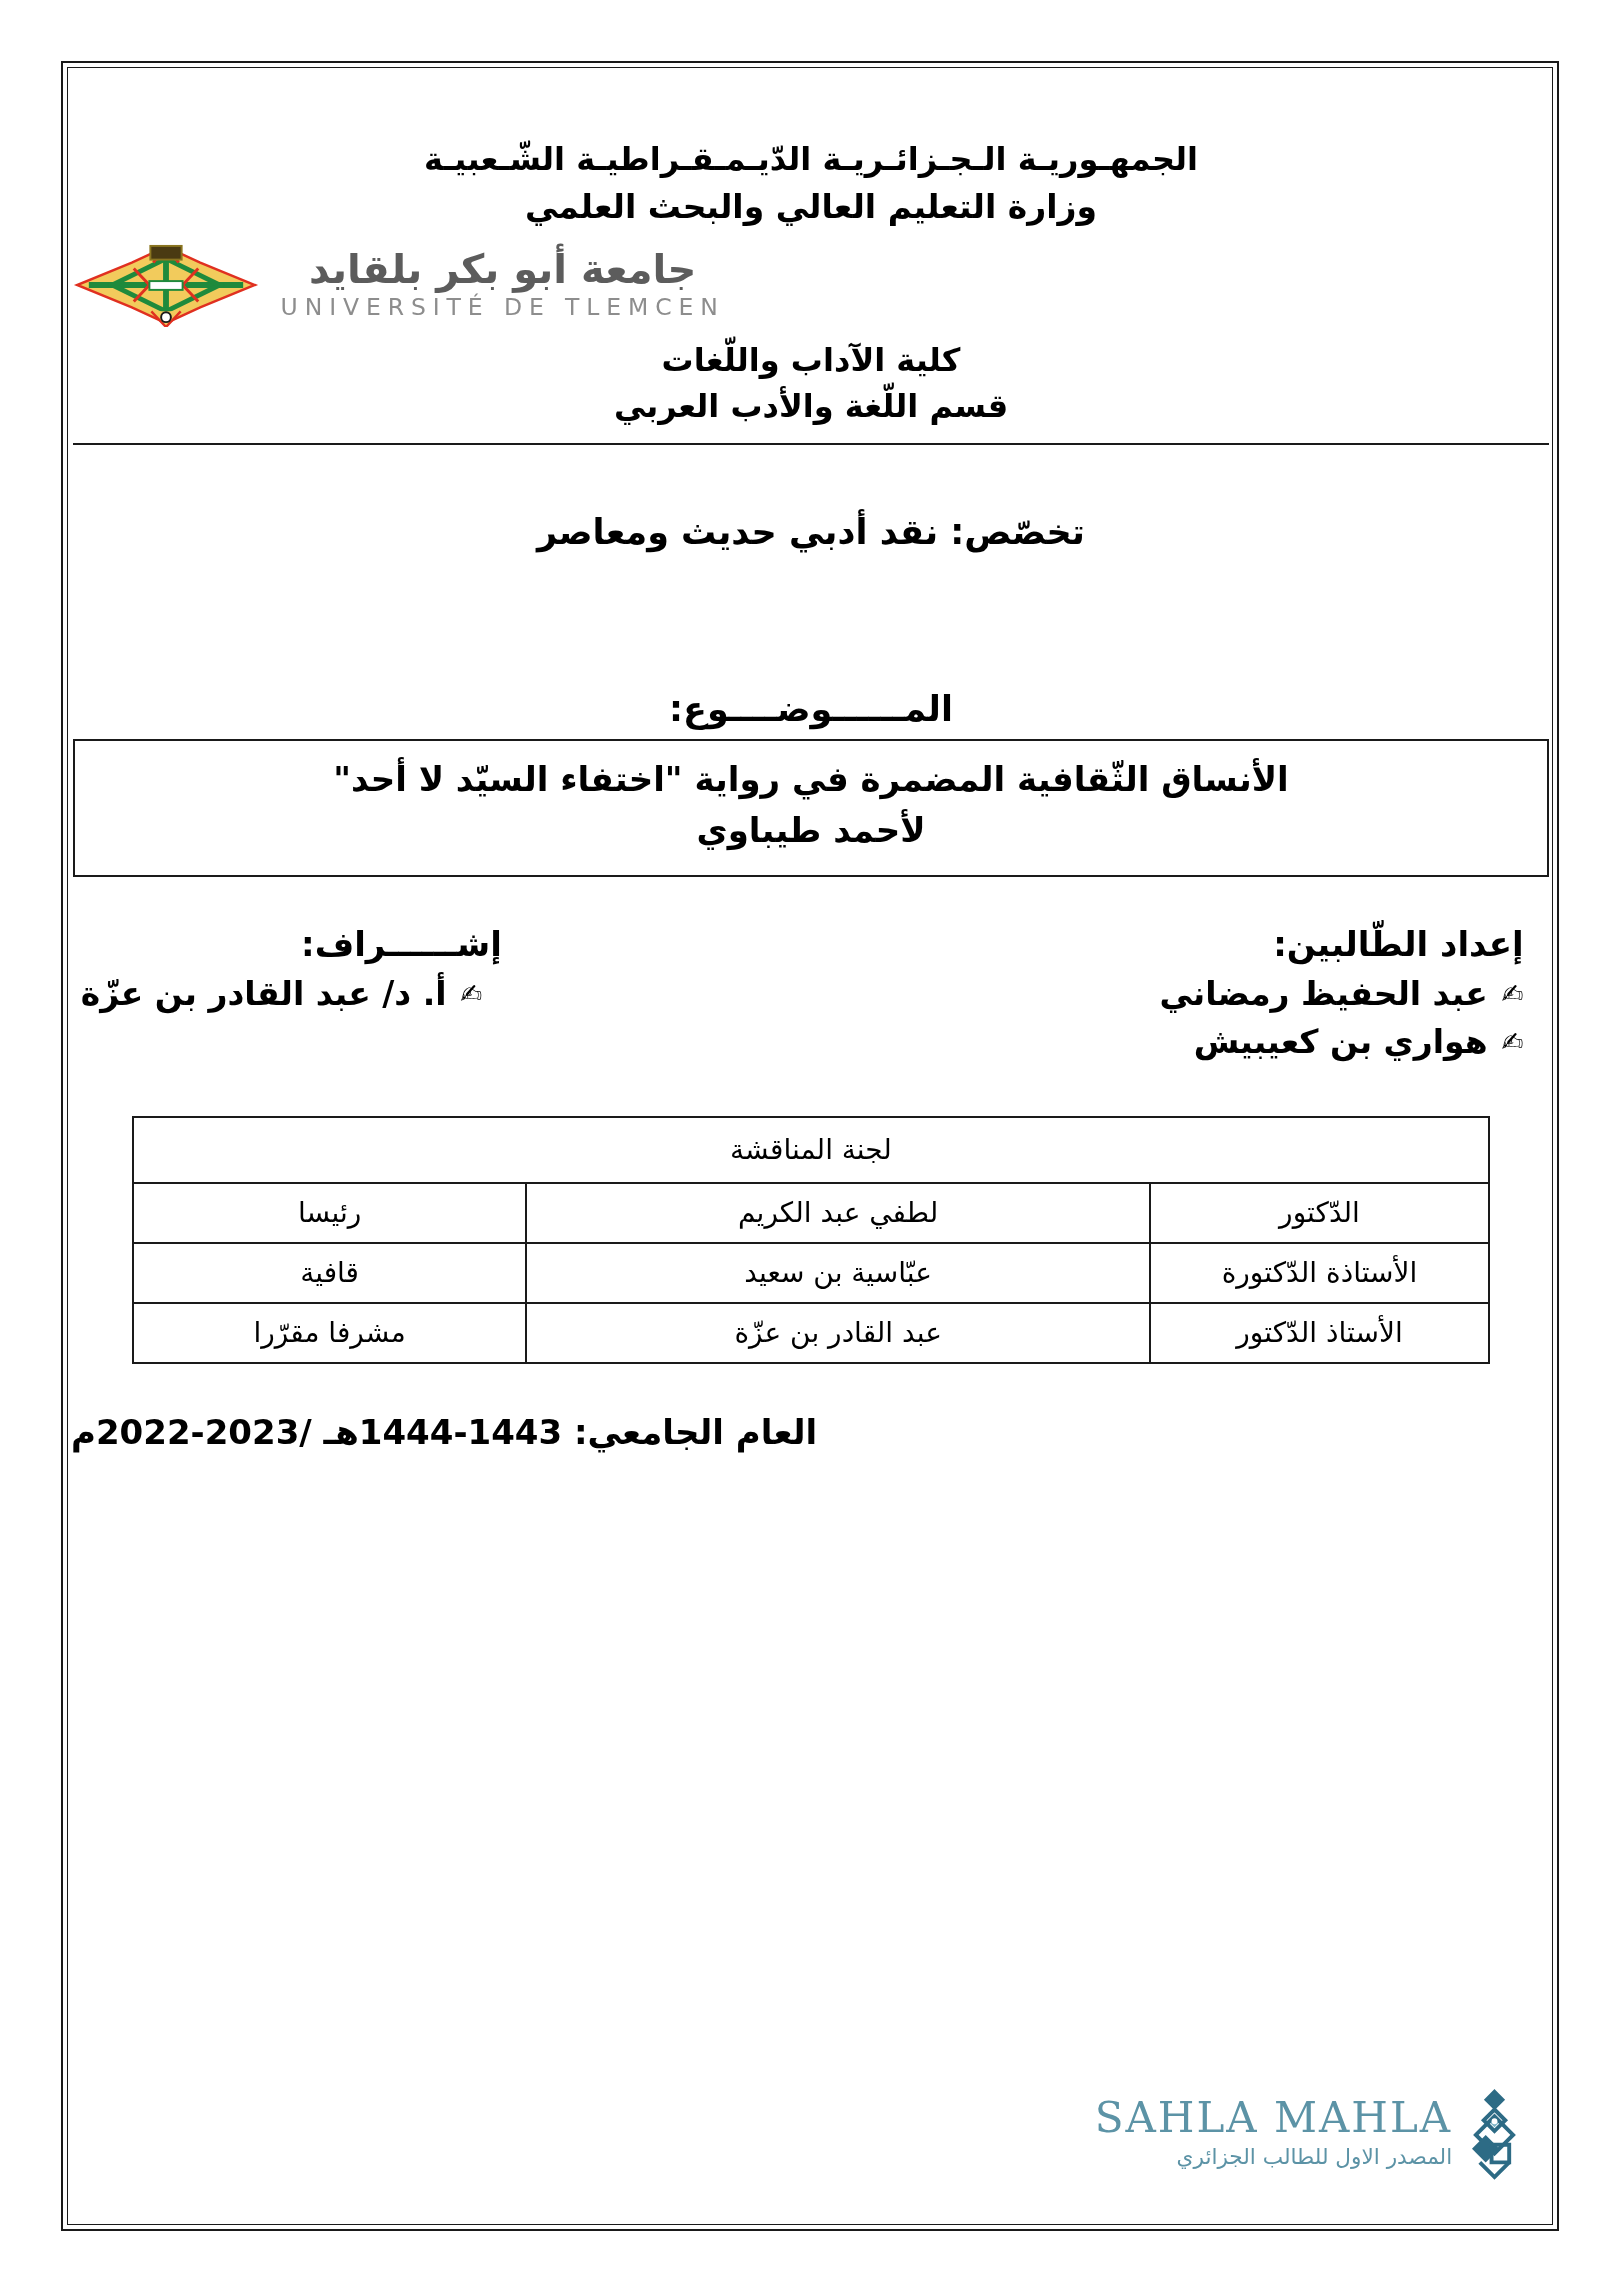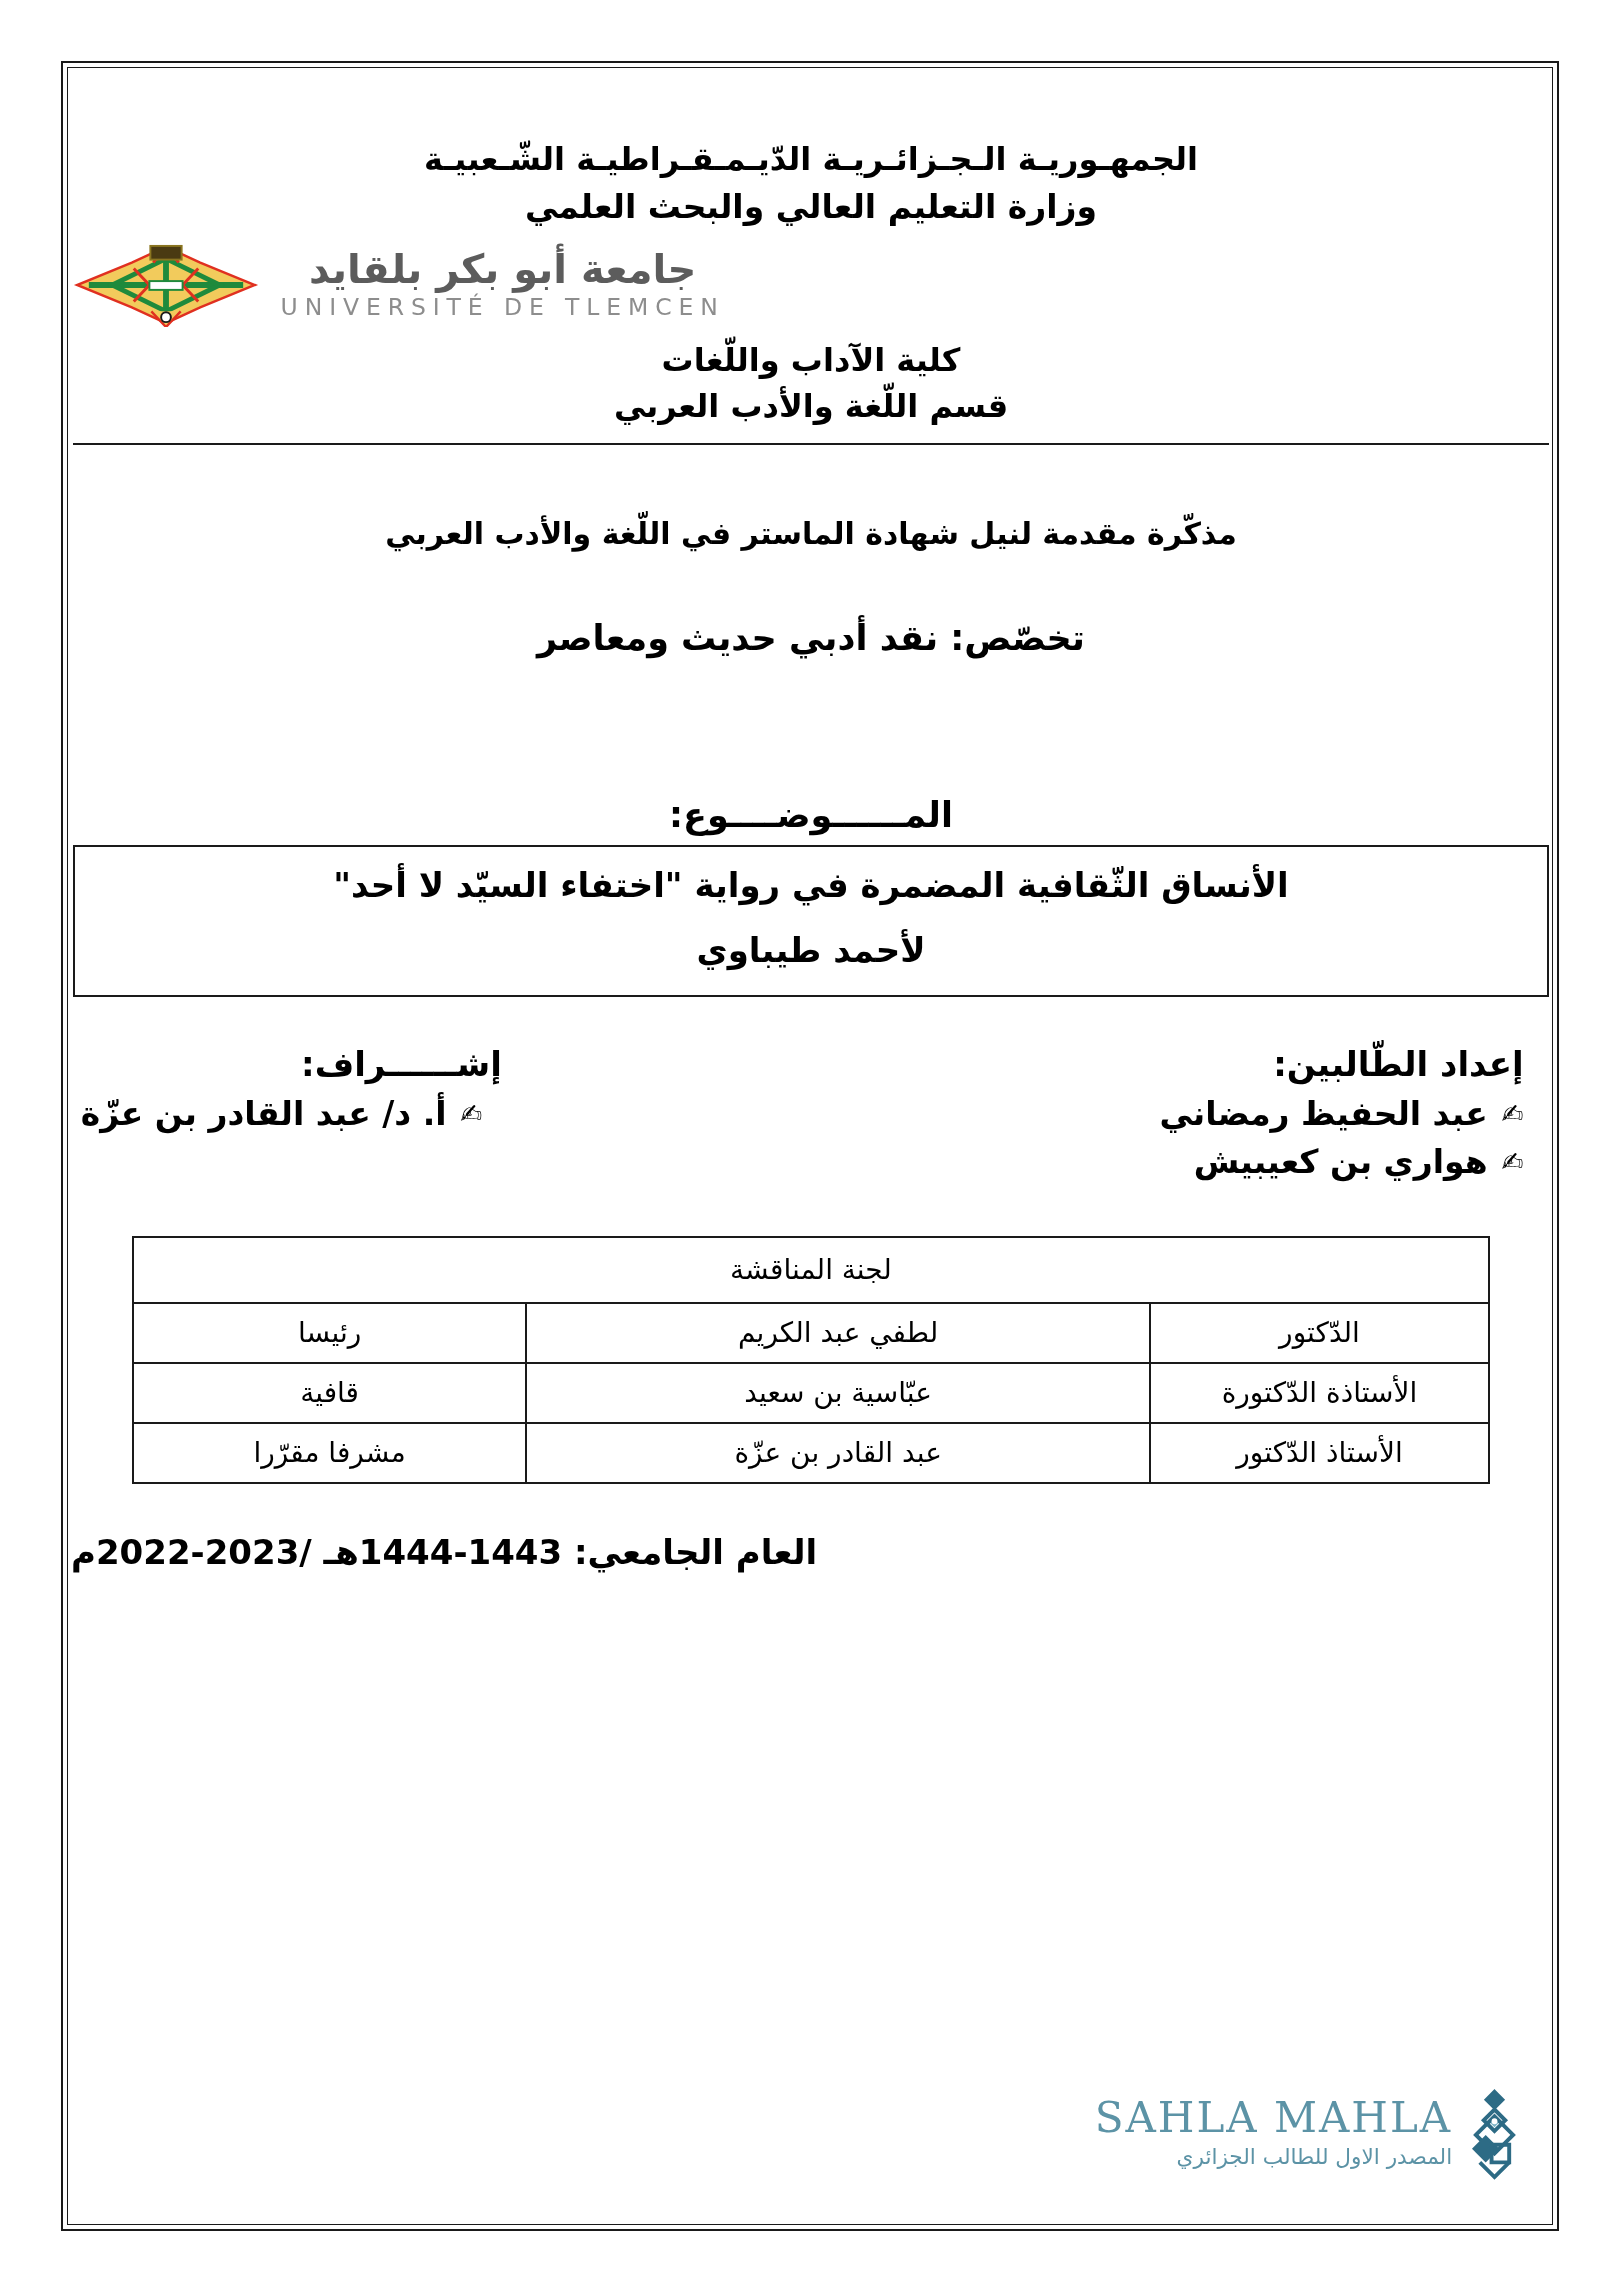"مذكّرة مقدمة لنيل شهادة الماستر" div.degree-line { html: <div>مذكّرة مقدمة لنيل شهادة الماستر في اللّغة والأدب العربي</div> -> none }
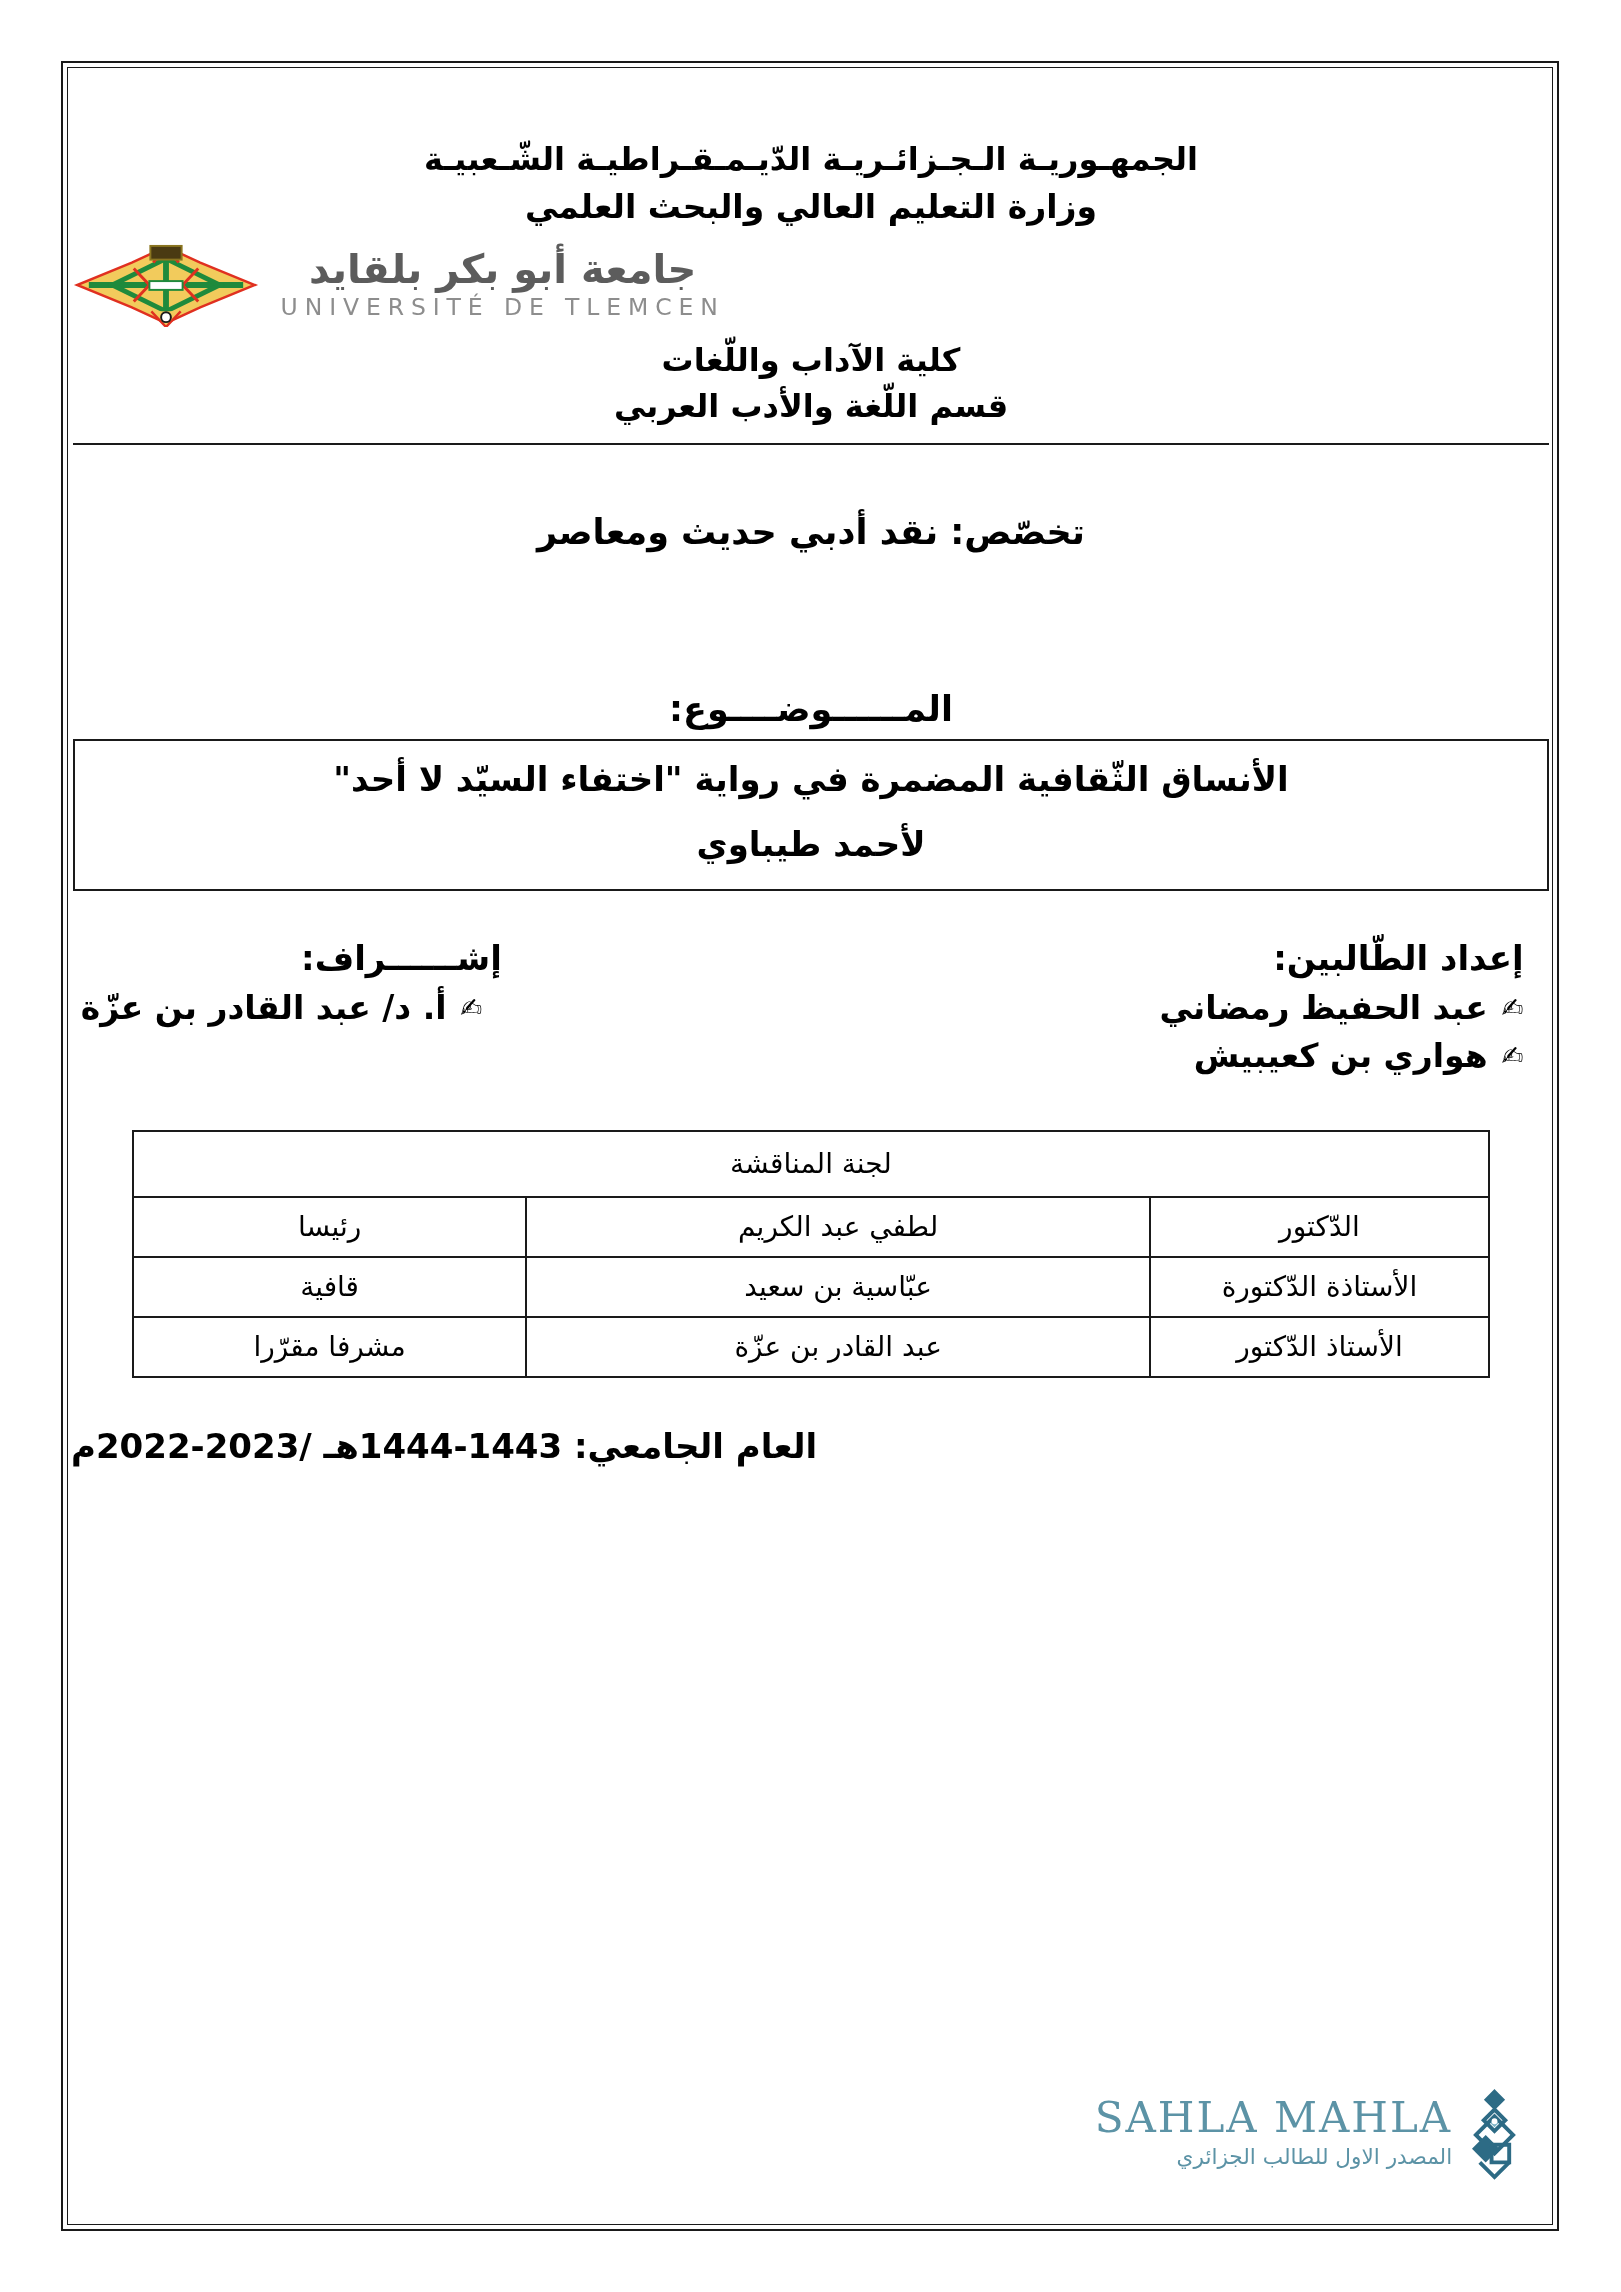"لأحمد طيباوي" .title-author { margin-top: 16px -> 2px }
